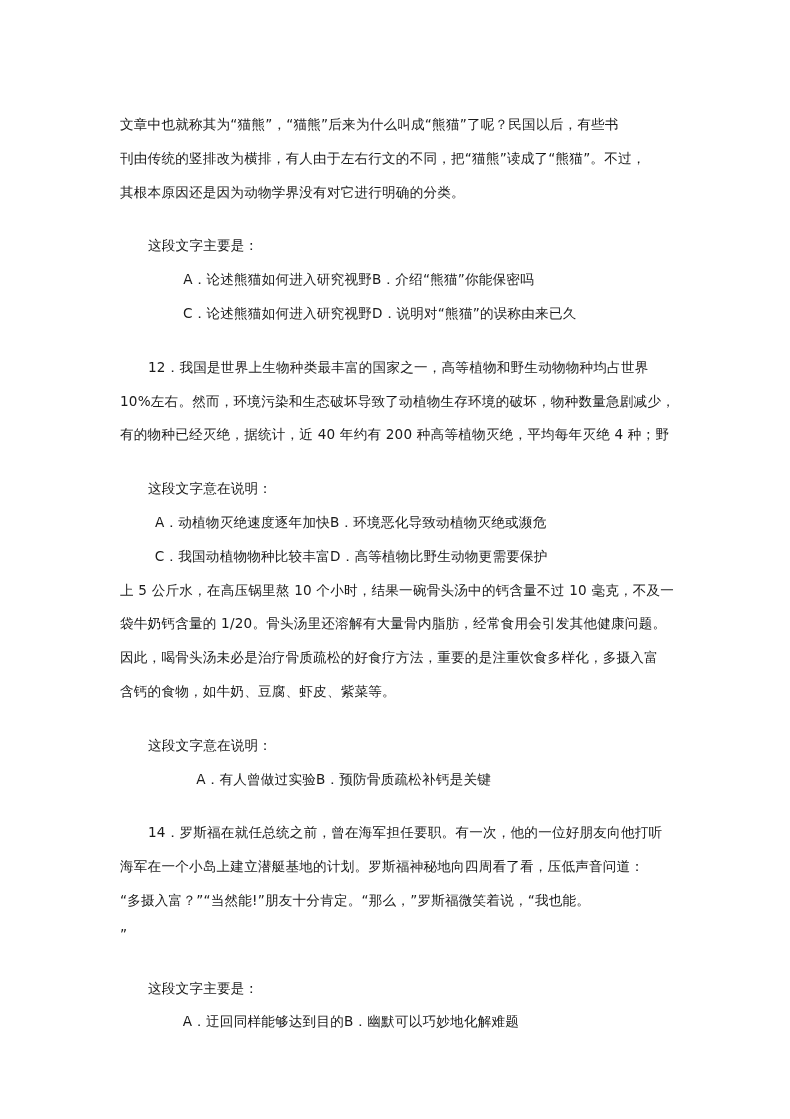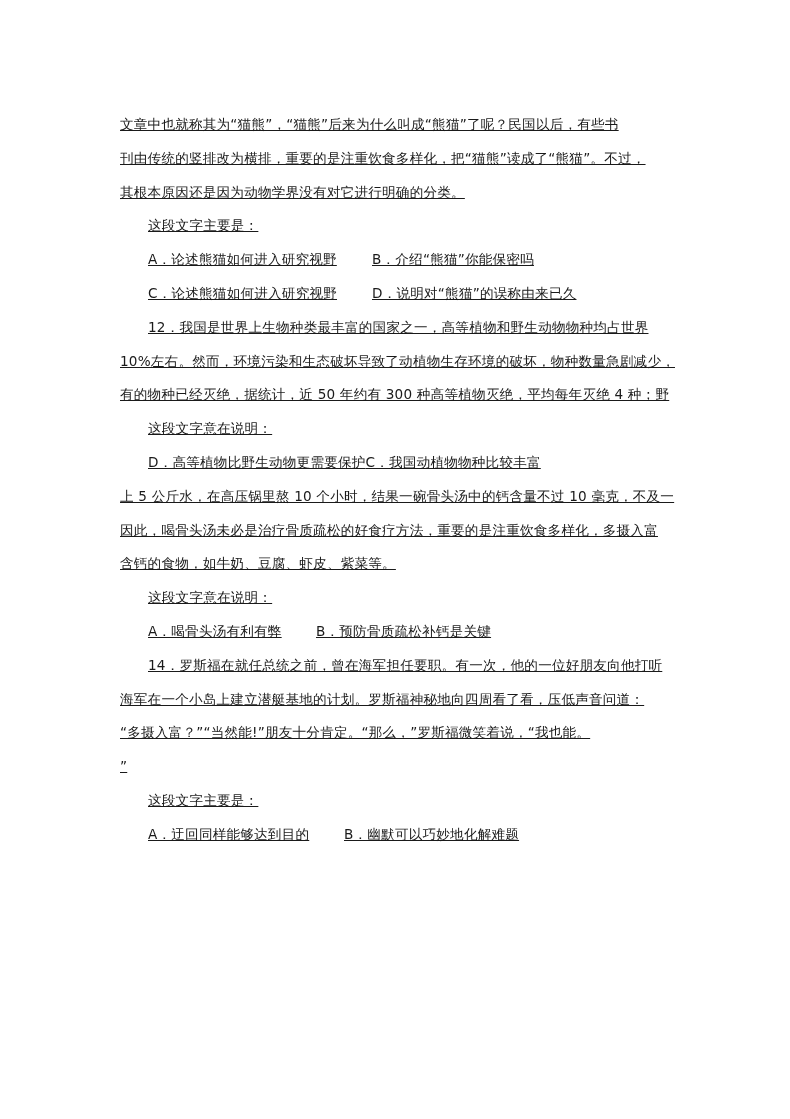"文章中也就称其为“猫熊”，“猫熊”后来为什么叫成“熊猫”了呢？民国以后，有些书" .line { text-decoration: underline -> none }
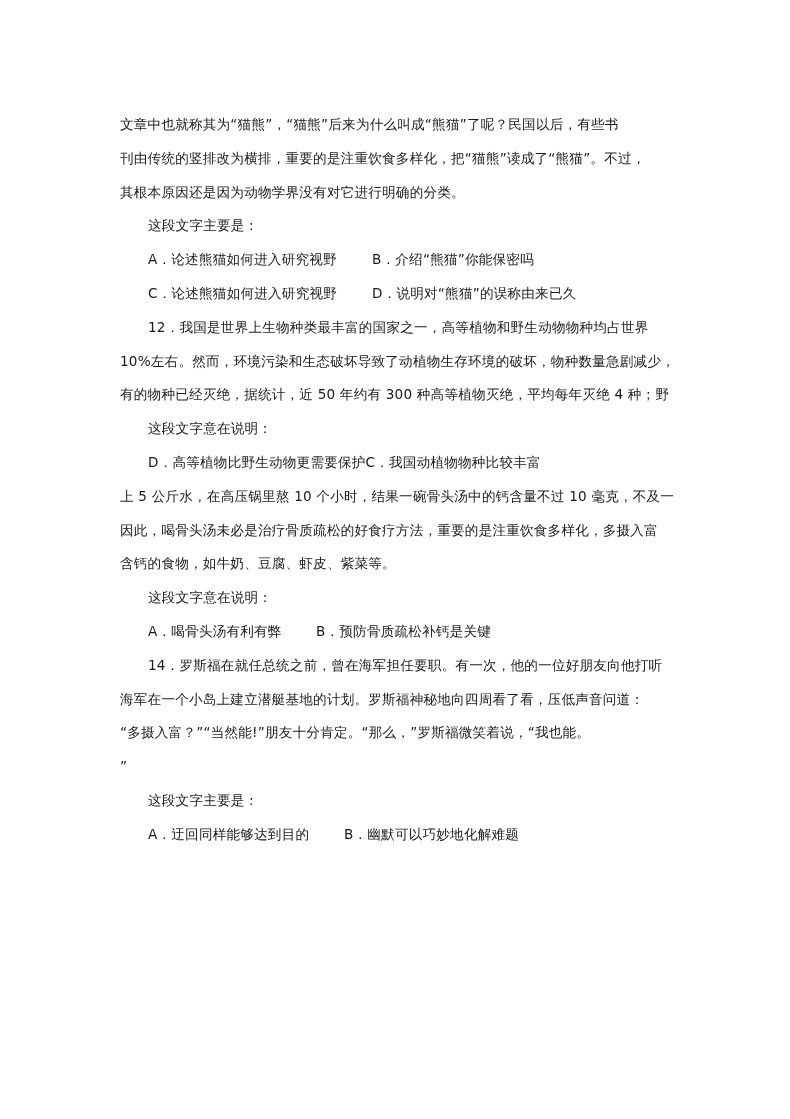"刊由传统的竖排改为横排，重要的是注重饮食多样化，把“猫熊”读成了“熊猫”。不过，" div.line { text: 重要的是注重饮食多样化 -> 有人由于左右行文的不同 }
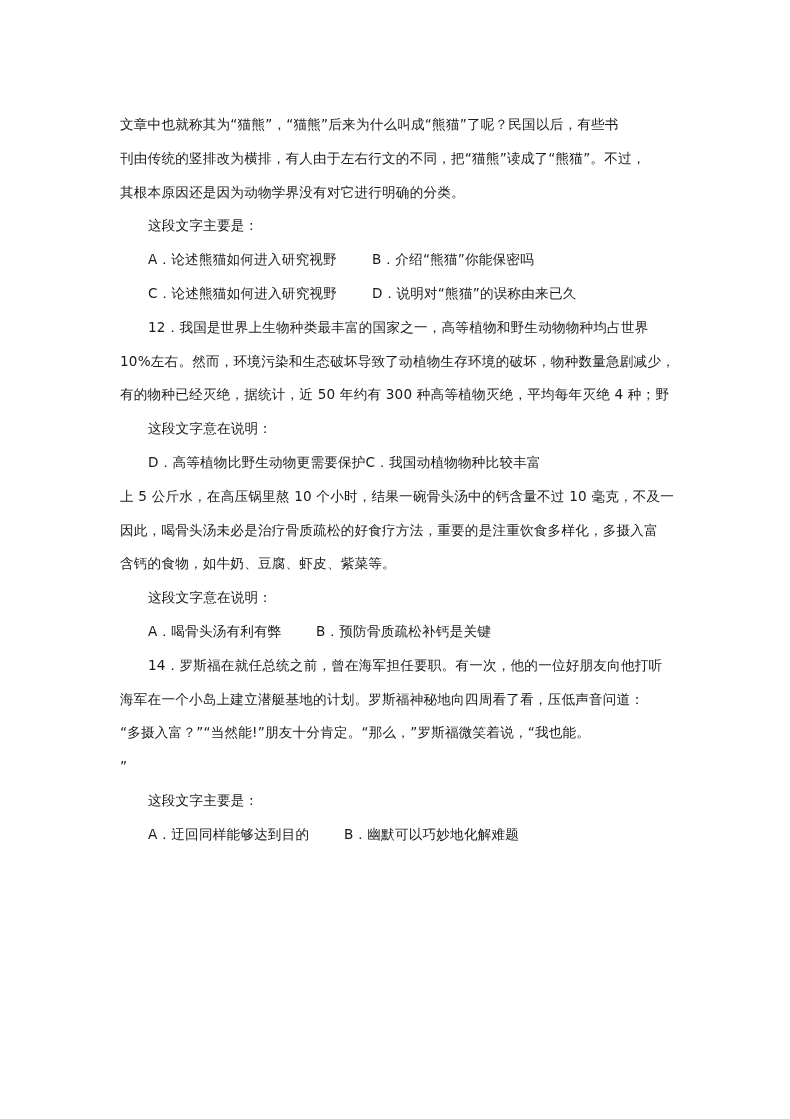"这段文字主要是：" .indent { margin-top: none -> 20px }
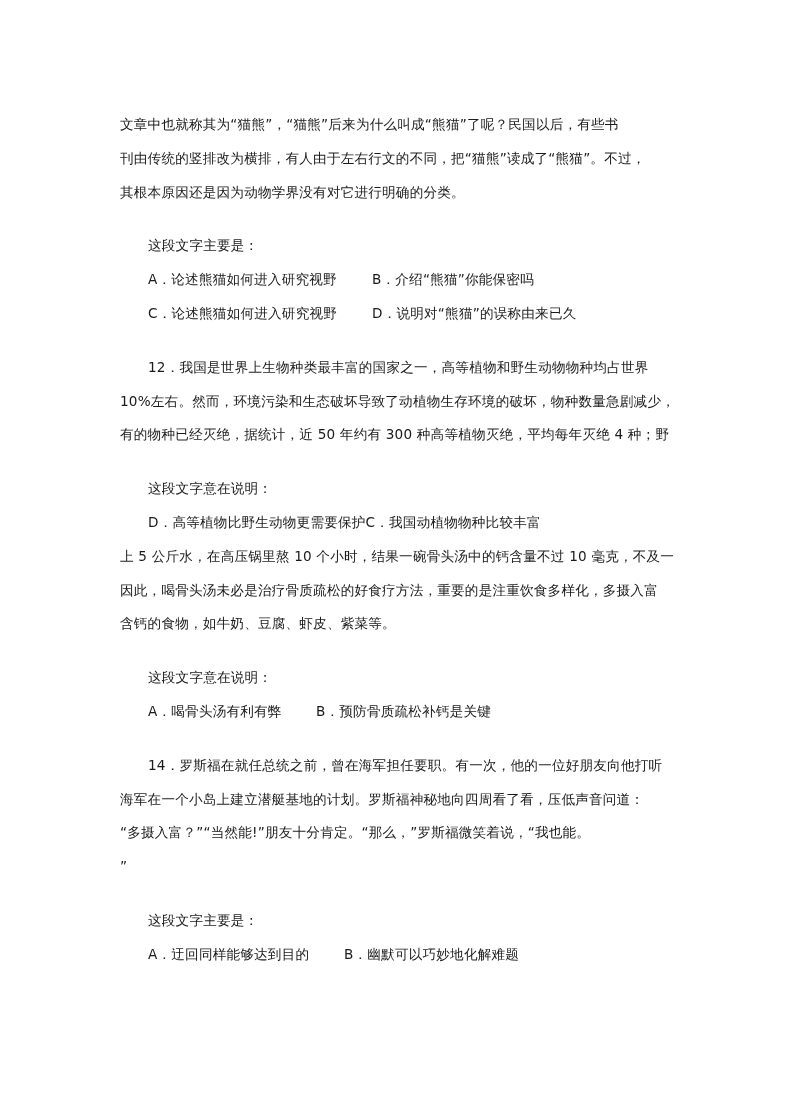"A．论述熊猫如何进入研究视野" .opt-row { text-align: none -> right }
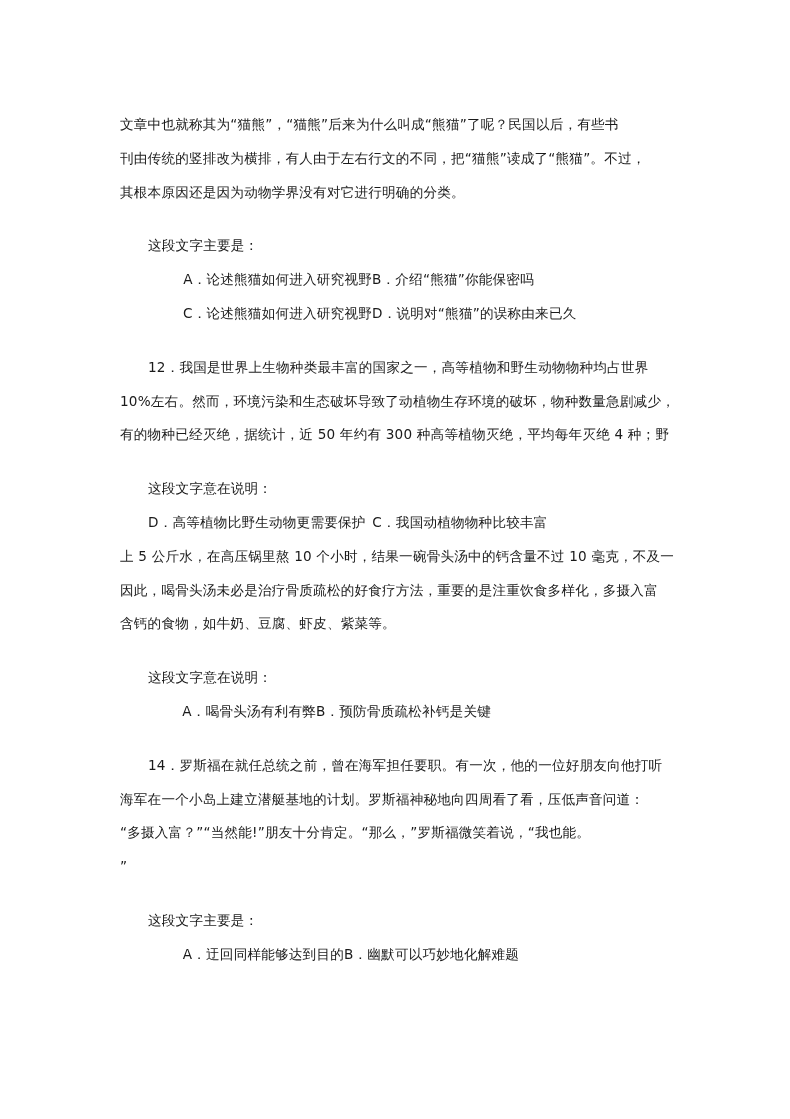"有的物种已经灭绝，据统计，近 50 年约有 300 种高等植物灭绝，平均每年灭绝" div.line { text: 50 年约有 300 -> 40 年约有 200 }
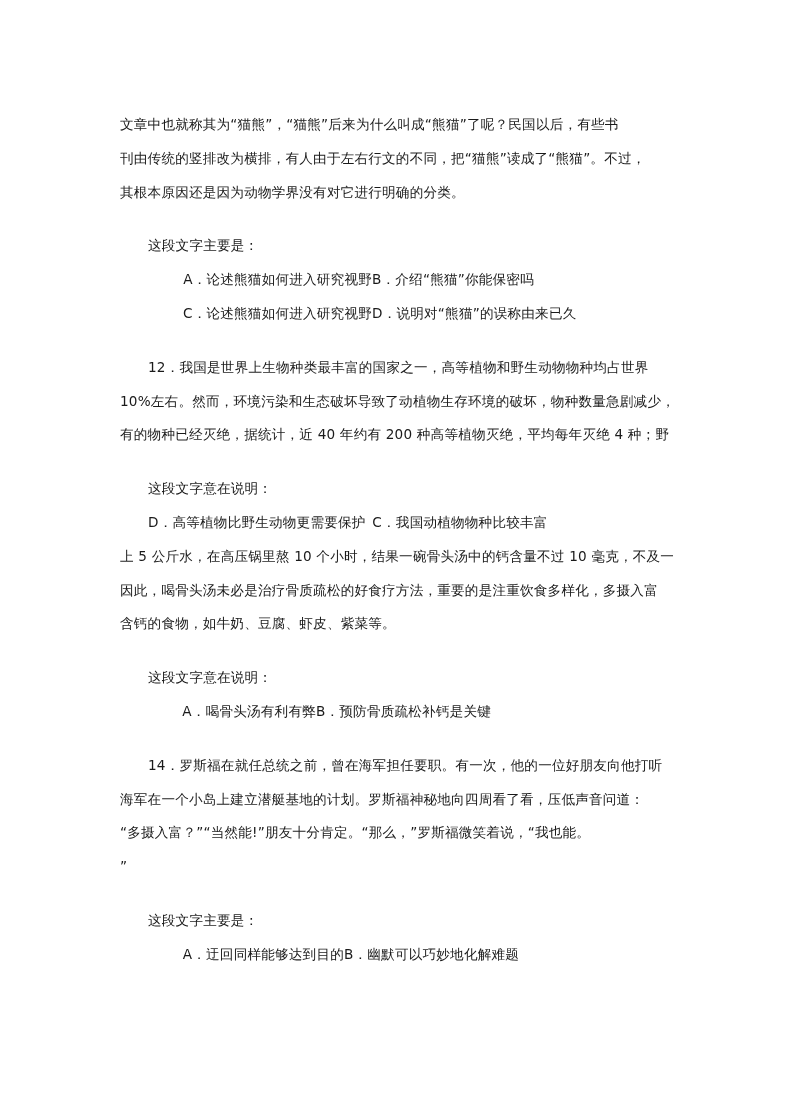"A．动植物灭绝速度逐年加快" div.line { html: none -> <div> <span>A．动植物灭绝速度逐年加快</span> <span>B．环境恶化导致动植物灭绝或濒危</span> </div> }
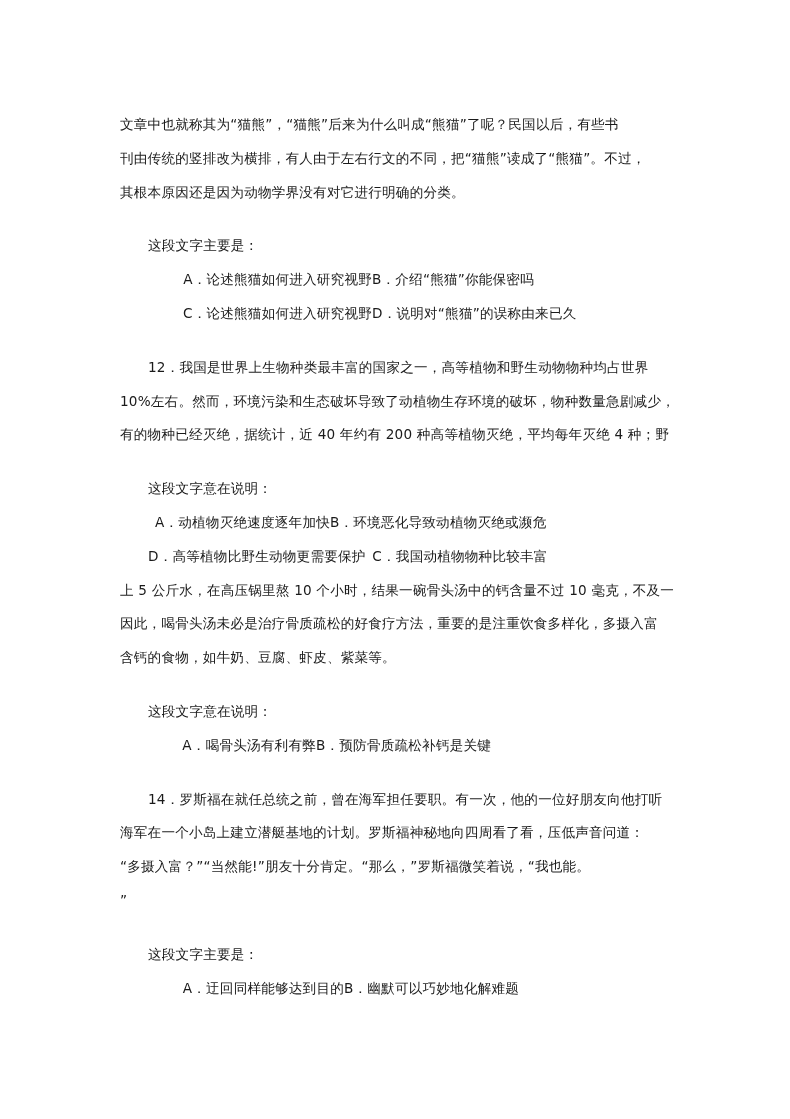"D．高等植物比野生动物更需要保护" span.opt { order: before "C．我国动植物物种比较丰富" -> after "C．我国动植物物种比较丰富" }
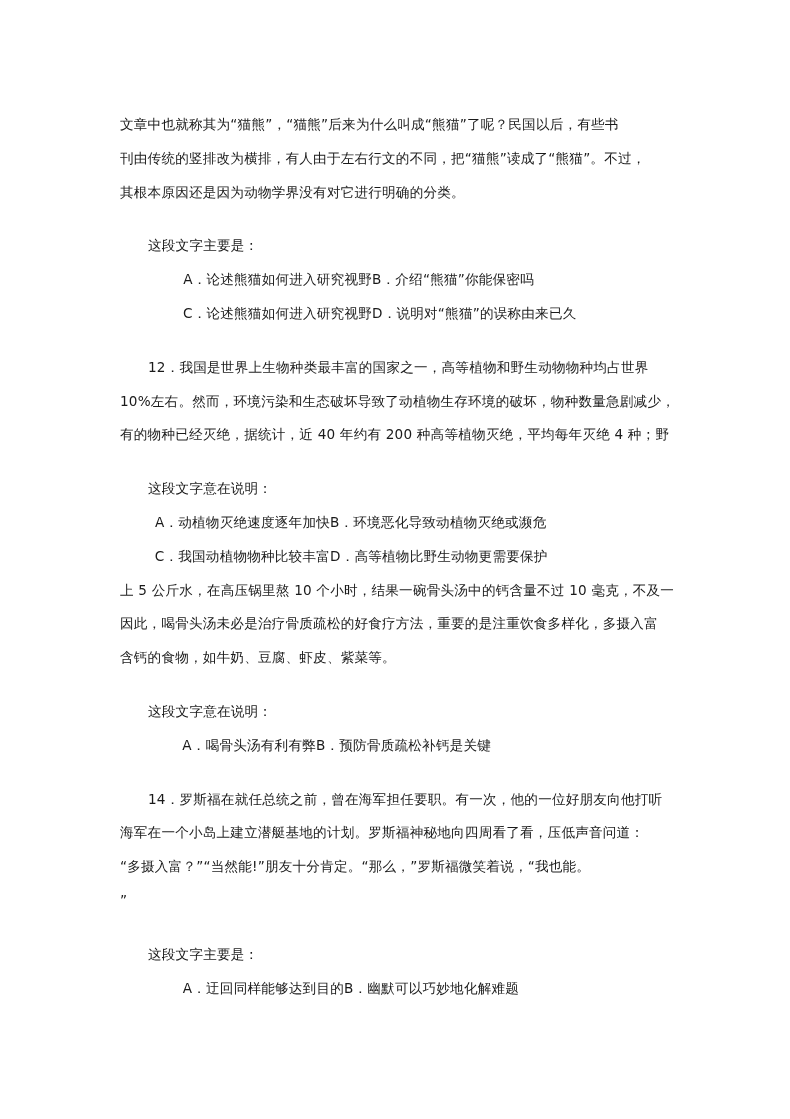"袋牛奶钙含量的" div.line { html: none -> <div>袋牛奶钙含量的 1/20。骨头汤里还溶解有大量骨内脂肪，经常食用会引发其他健康问题。</div> }
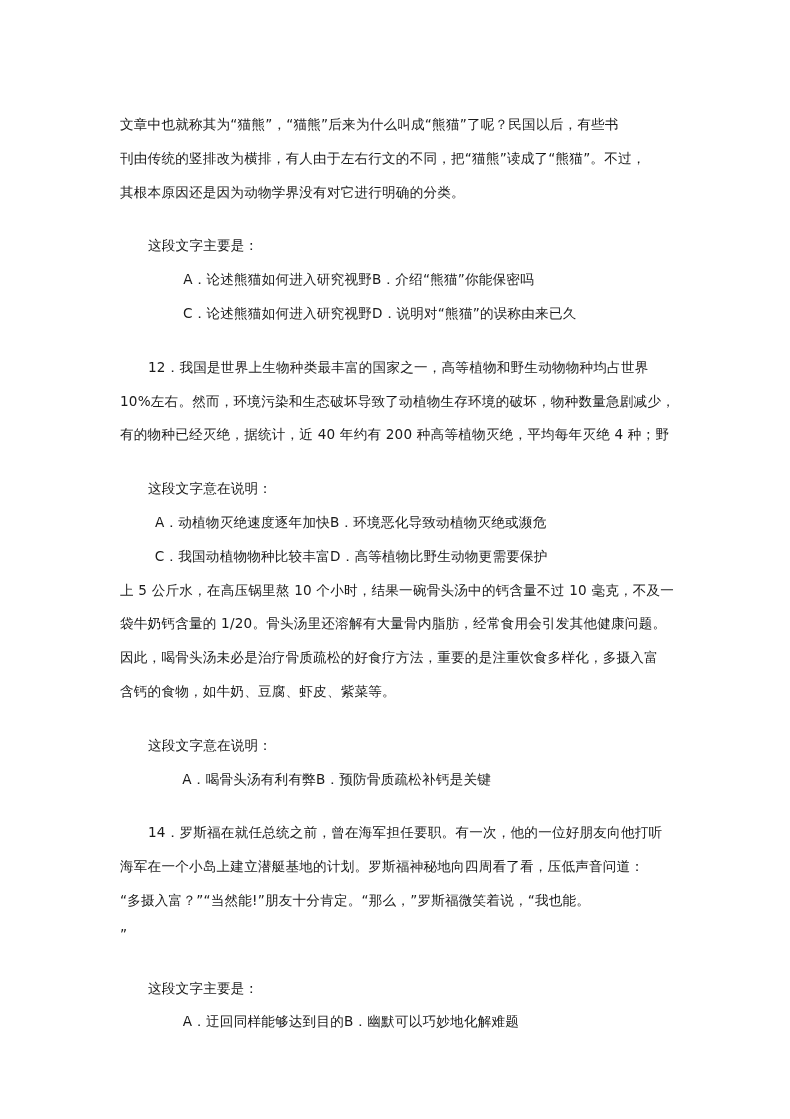"A．喝骨头汤有利有弊" span.opt { text: 喝骨头汤有利有弊 -> 有人曾做过实验 }
